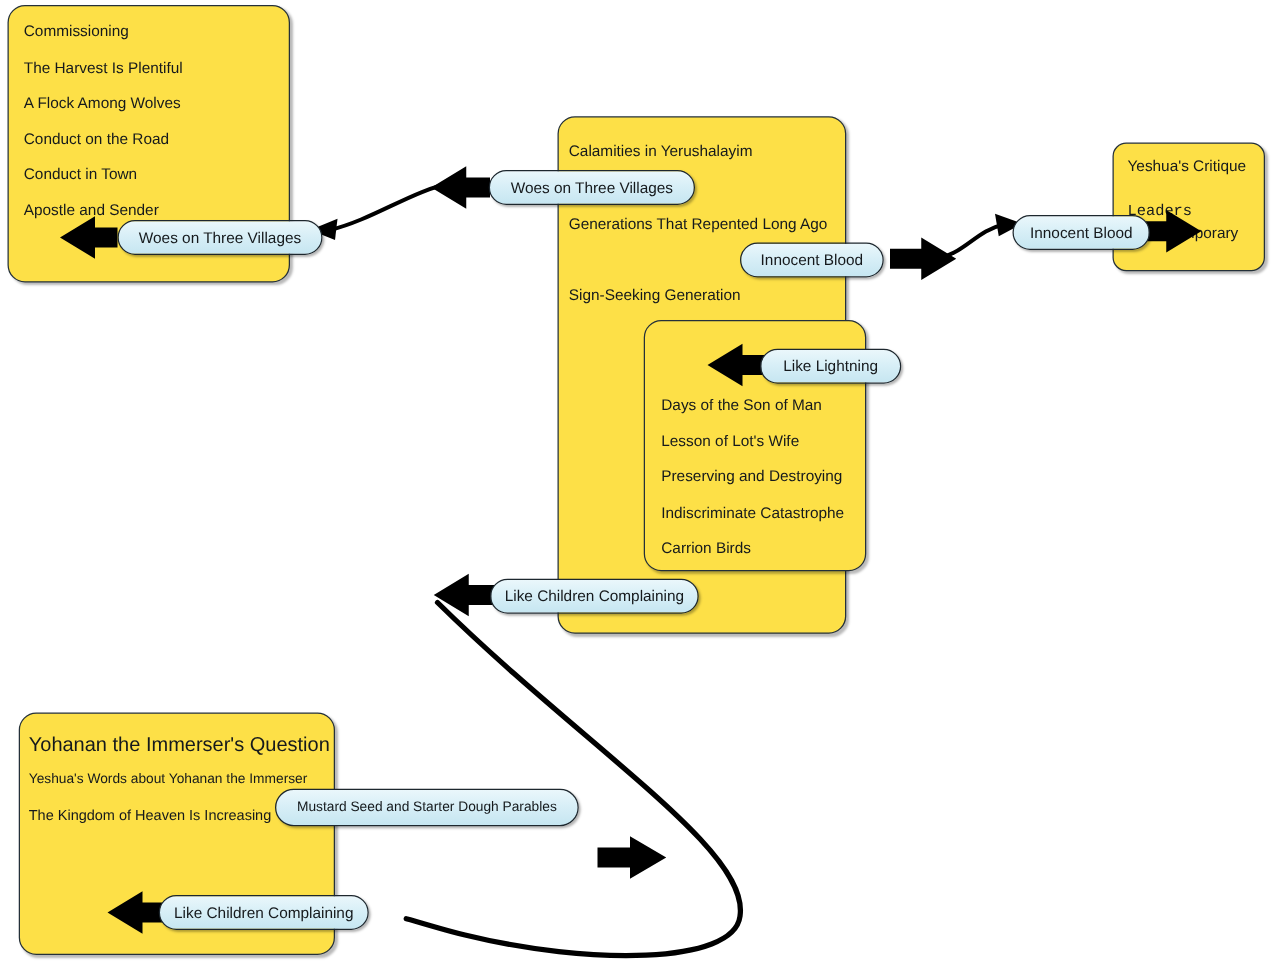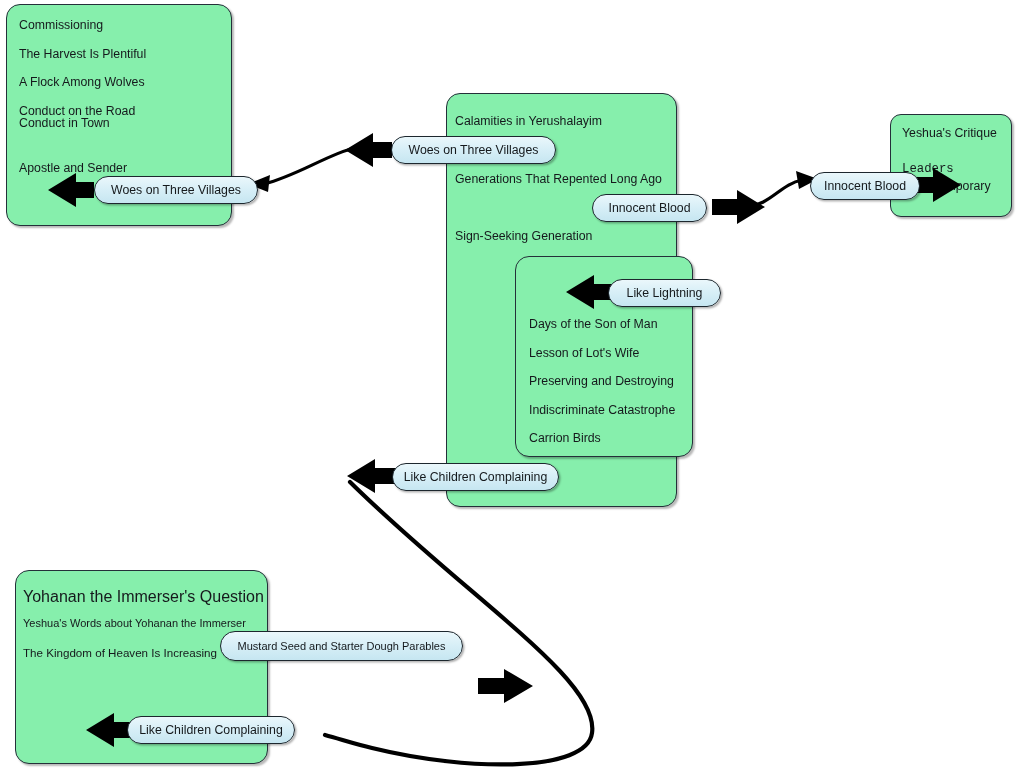"Commissioning" .panel { background: #86efac -> #fde047 }
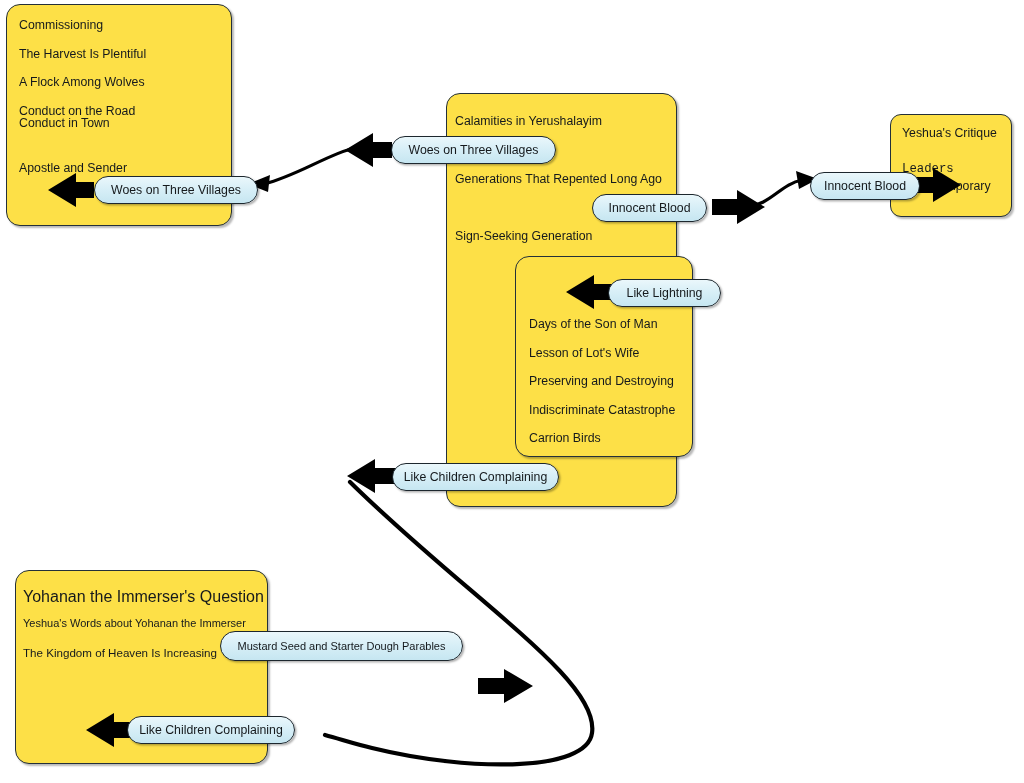"Conduct in Town" div.panel-line { top: 112px -> 128px }
